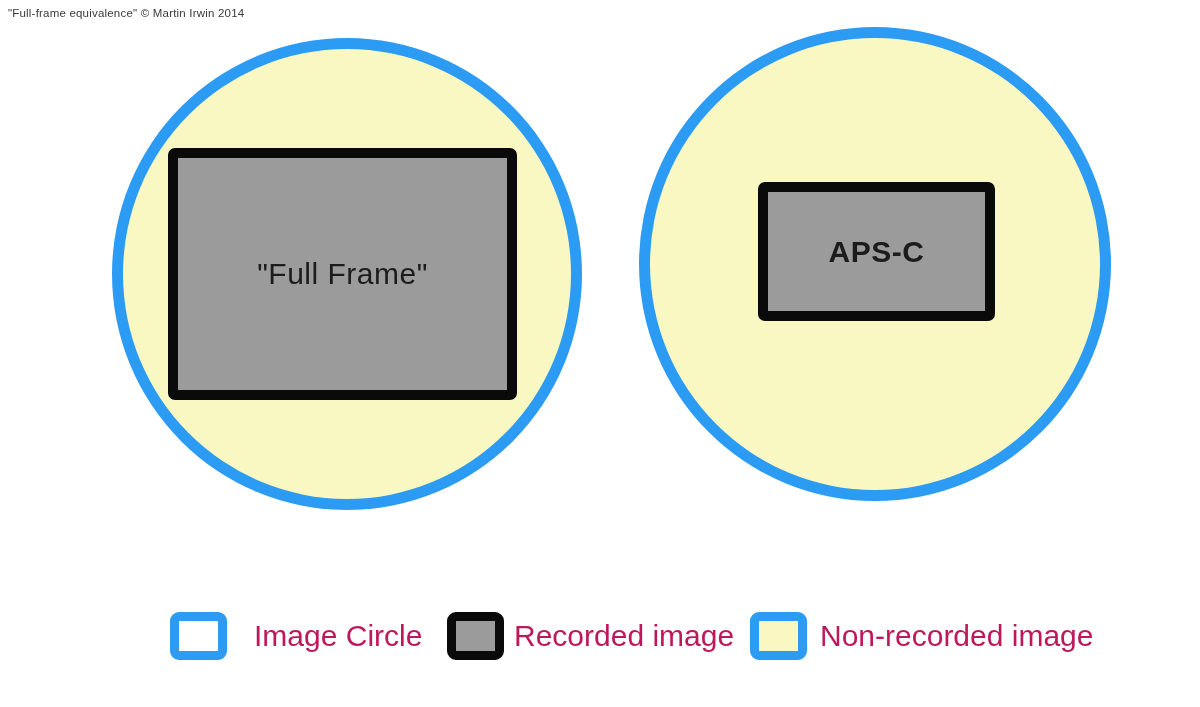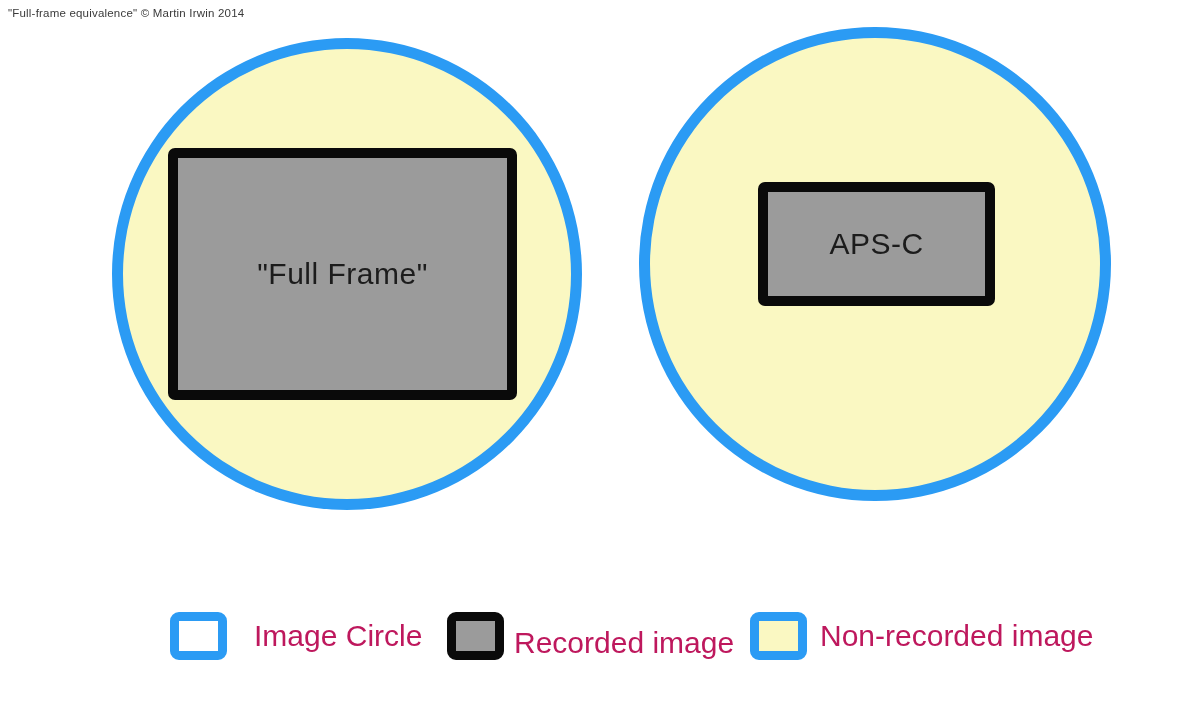"APS-C" .rect-right { font-weight: none -> bold; height: 124px -> 139px }
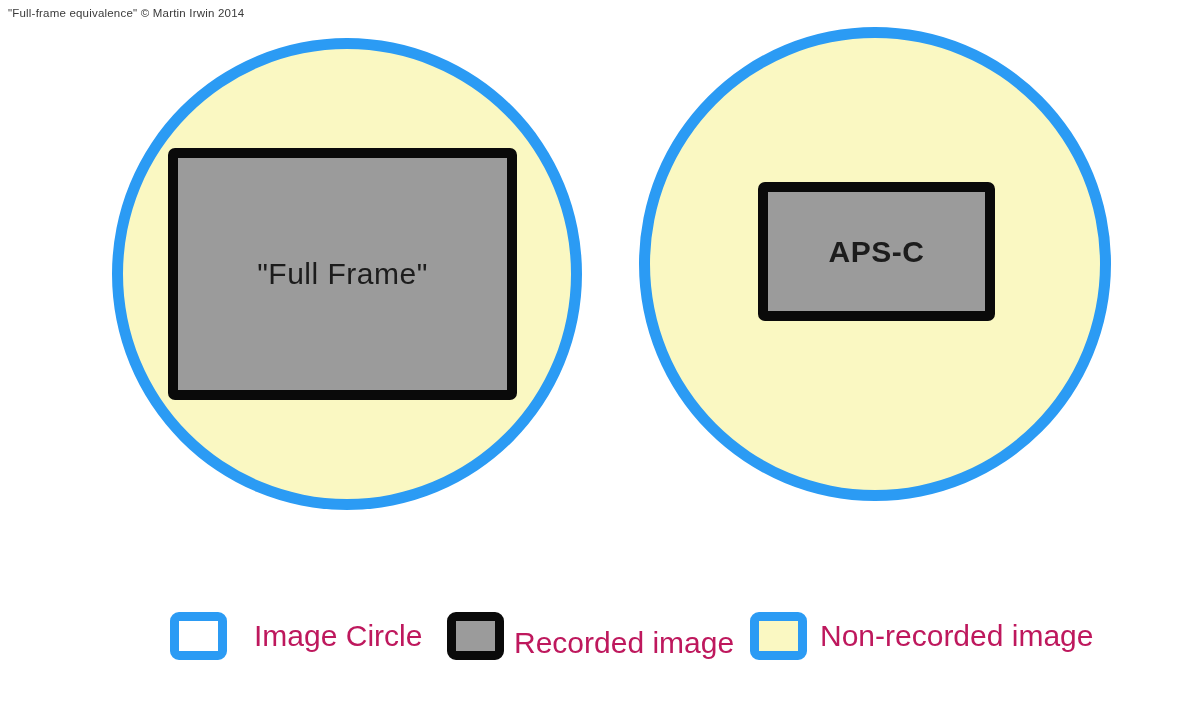"Recorded image" .legend-item-2 { align-items: flex-end -> none }
